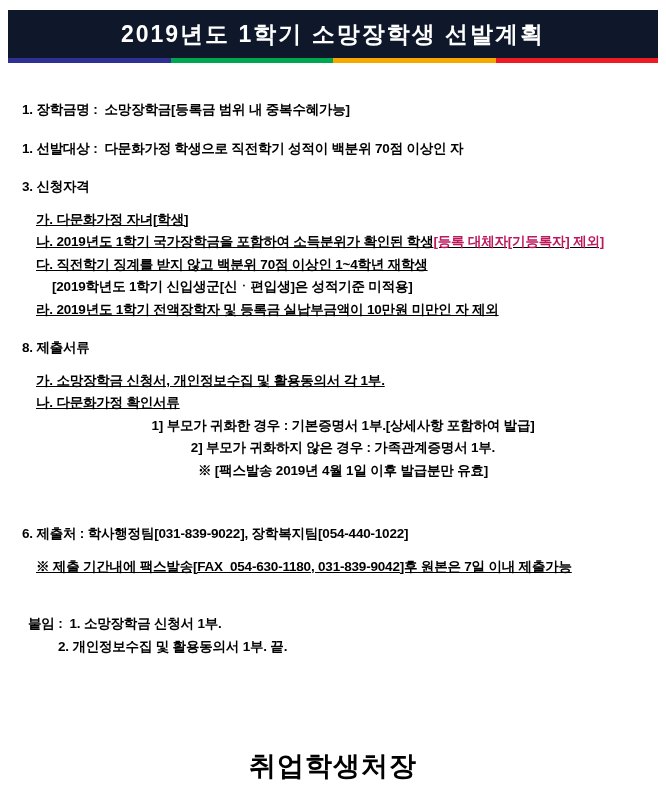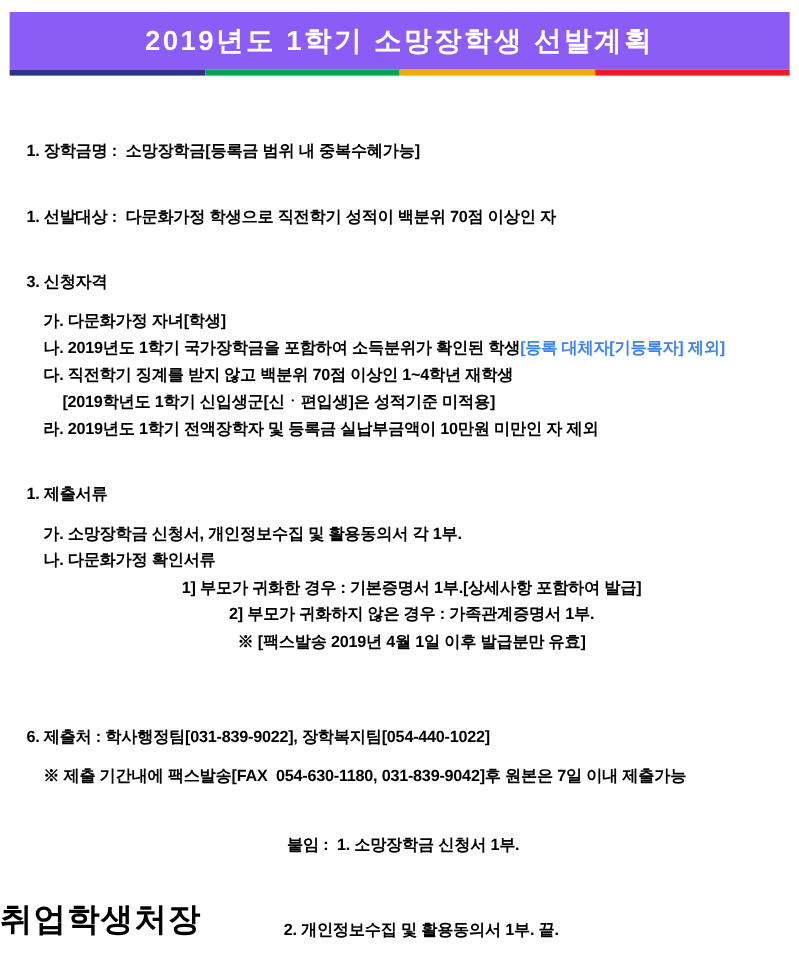"2019년도 1학기 소망장학생 선발계획" .banner { background: #8b5cf6 -> #0f172a }
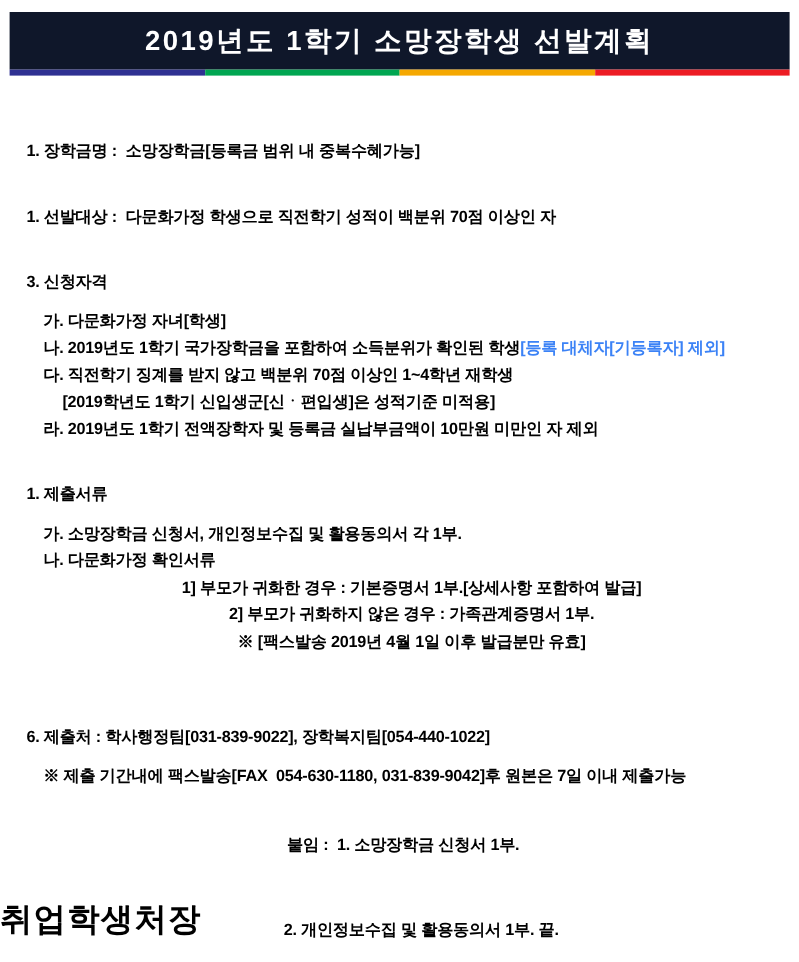"1. 장학금명 : 소망장학금[등록금 범위" .sect { margin-top: 16px -> 0 }
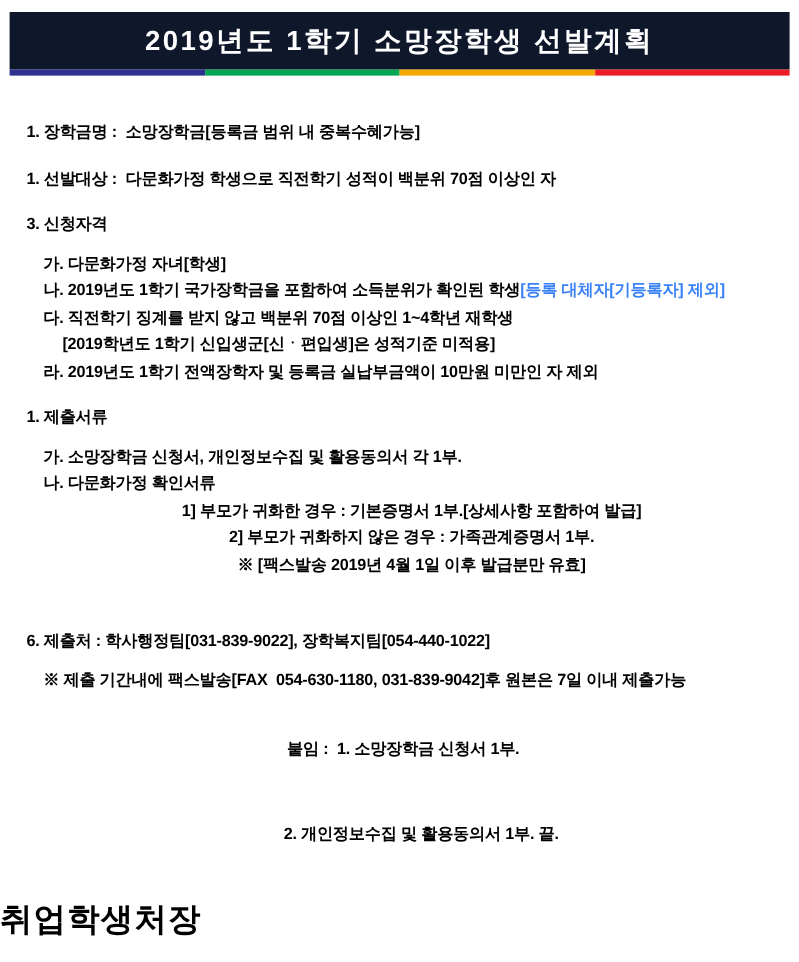"가. 다문화가정 자녀[학생]" .indent1 { text-decoration: none -> underline }
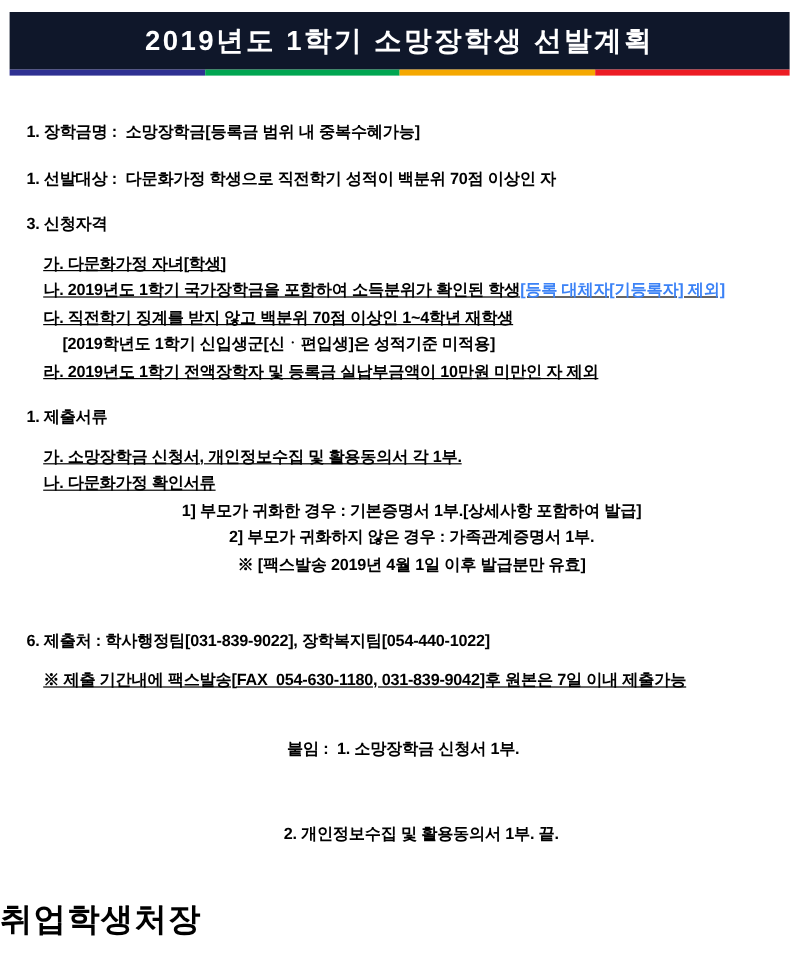"[등록 대체자[기등록자] 제외]" .red { color: #3b82f6 -> #be185d }
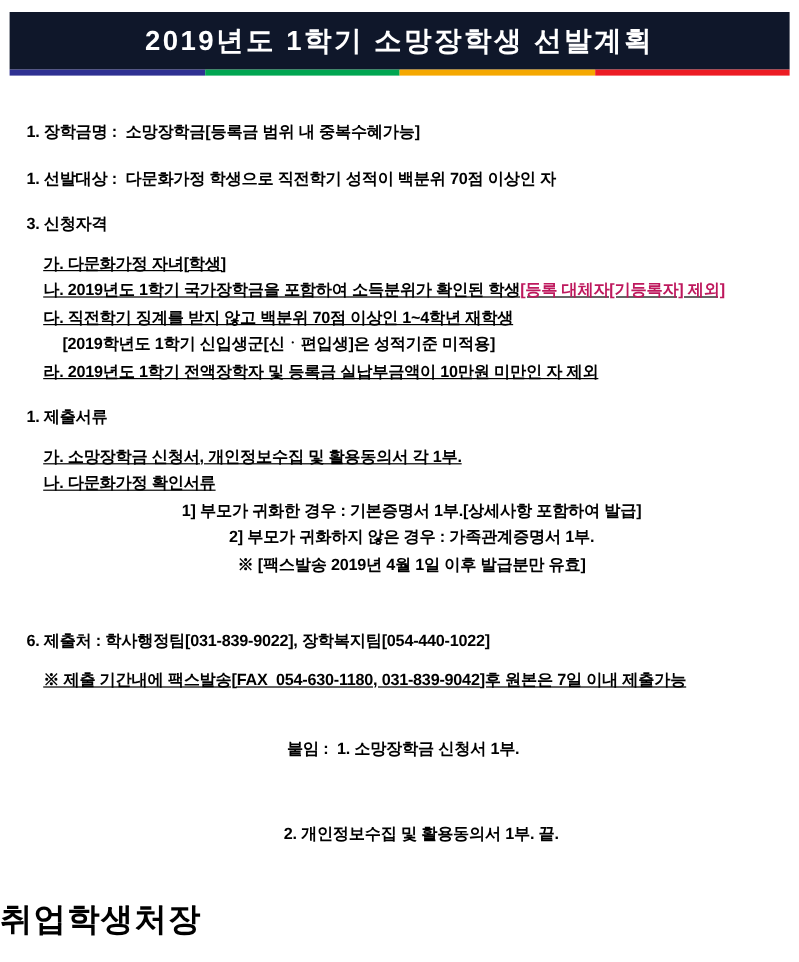"1. 제출서류" div.line { text: 1 -> 8 }
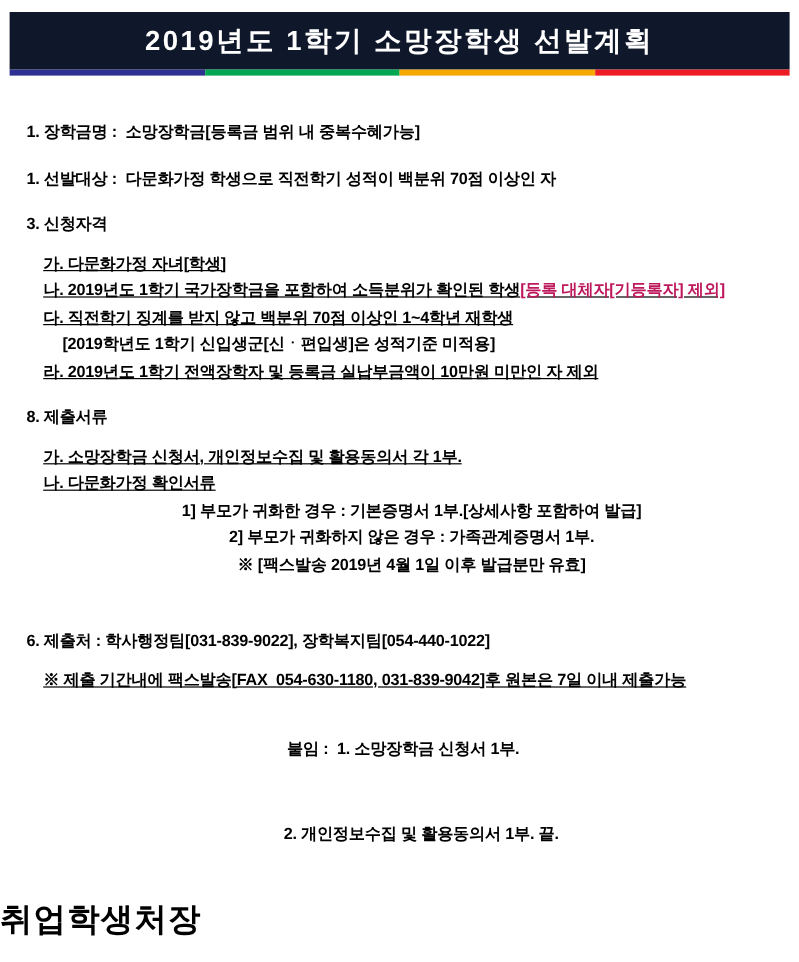"붙임 : 1. 소망장학금 신청서" .attach { text-align: center -> none }
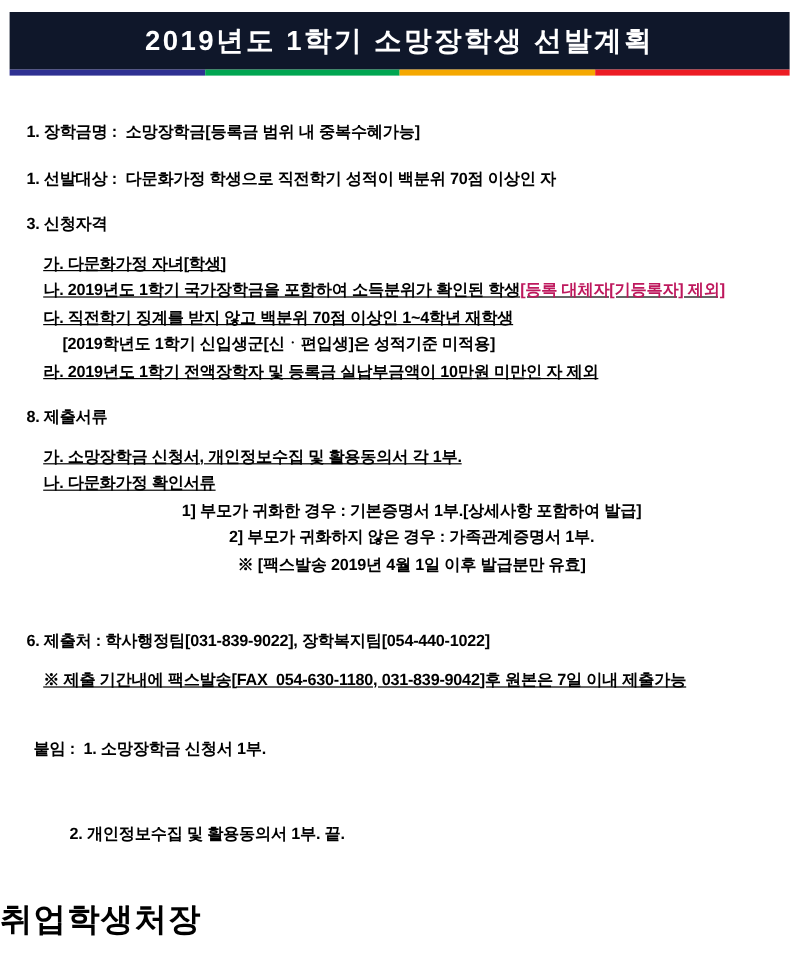"2. 개인정보수집 및 활용동의서 1부." .attach .sub { margin-top: 48px -> none }
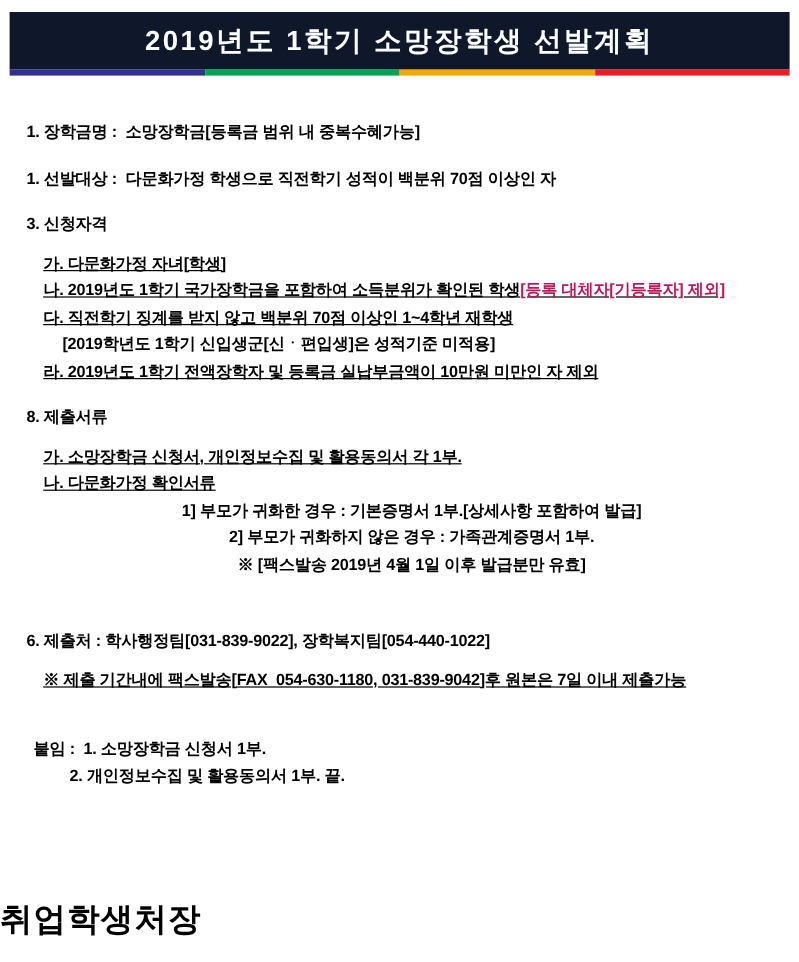"취업학생처장" .signature { text-align: left -> center }
